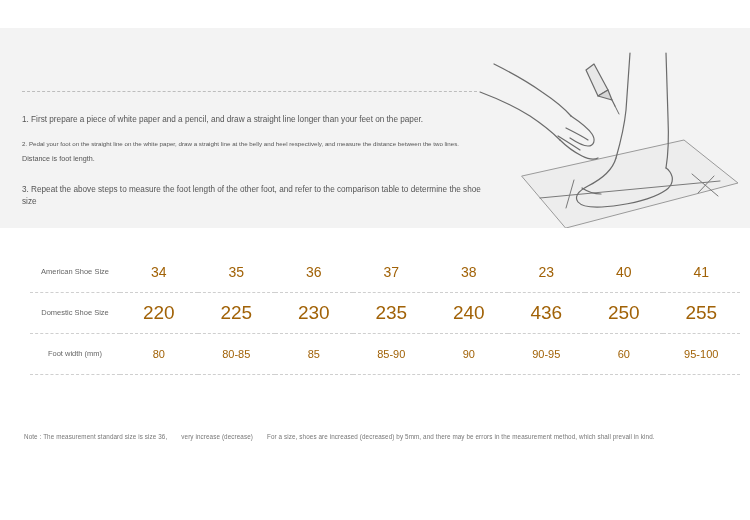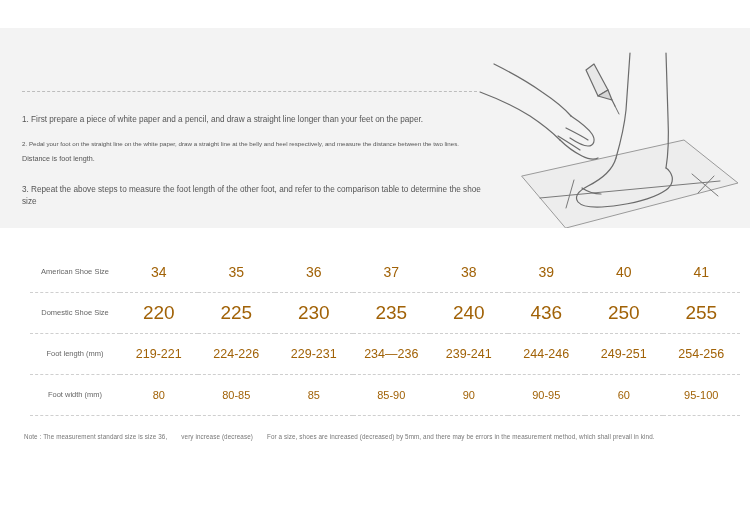"39" td.val { text: 39 -> 23 }
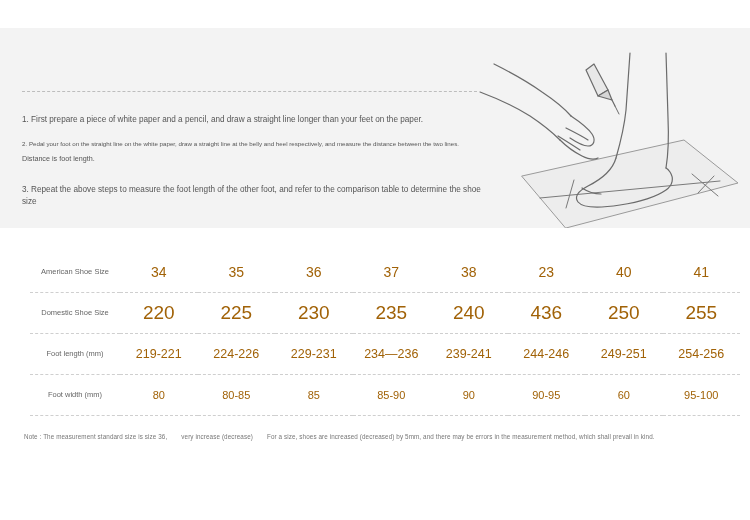"Foot length (mm)" tr.r-len { html: <tr> <td>Foot length (mm)</td> <td>219-221</td> <td>224-226</td> <td>229-231</td> <td>234—236</td> <td>239-241</td> <td>244-246</td> <td>249-251</td> <td>254-256</td> </tr> -> none }
